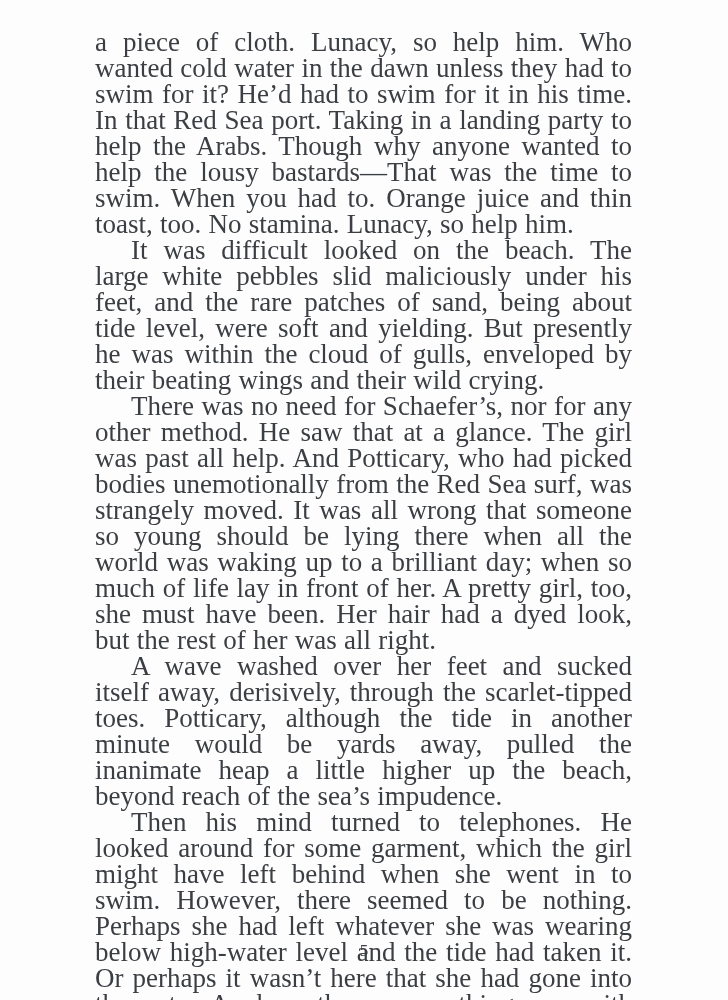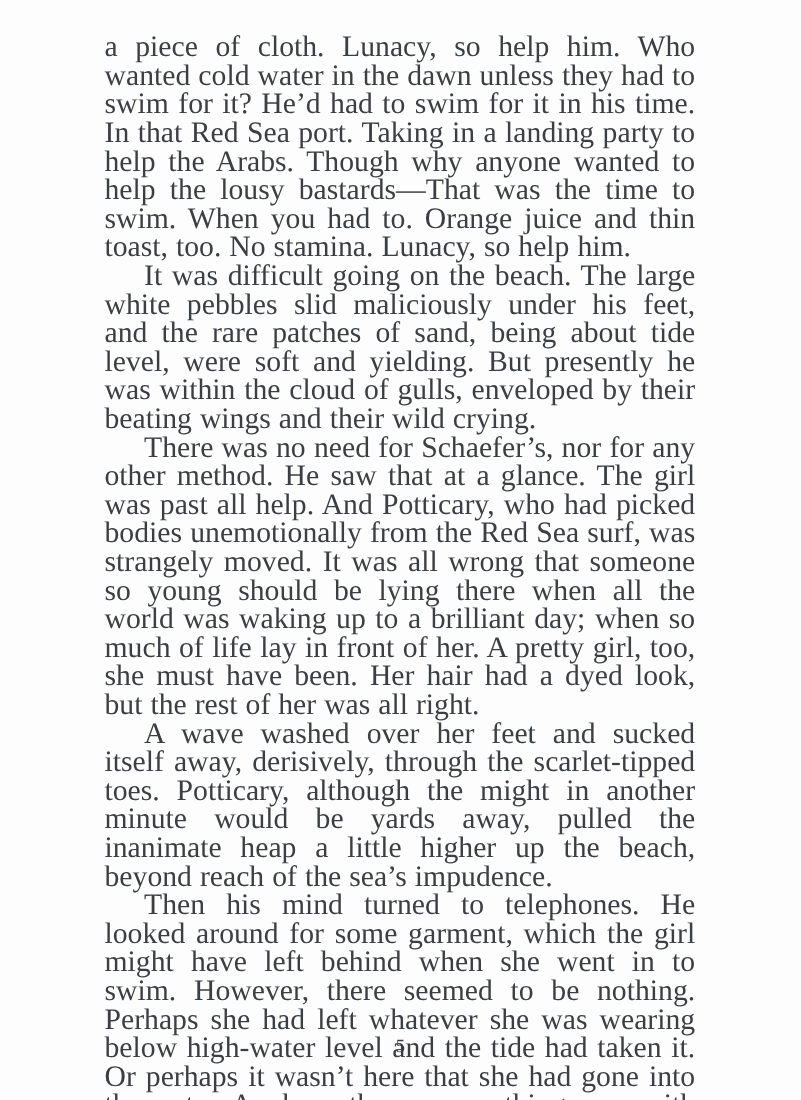"It was difficult going on" p { text: going -> looked }
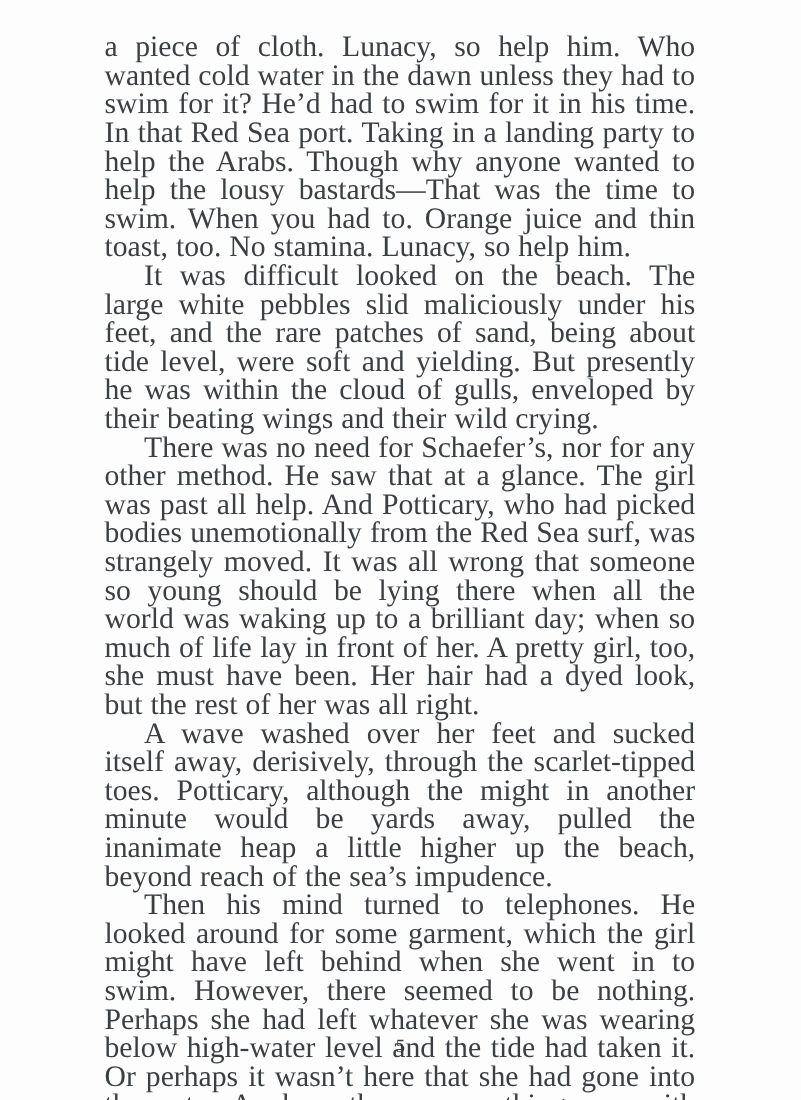"A wave washed over her" p { text: might -> tide }
